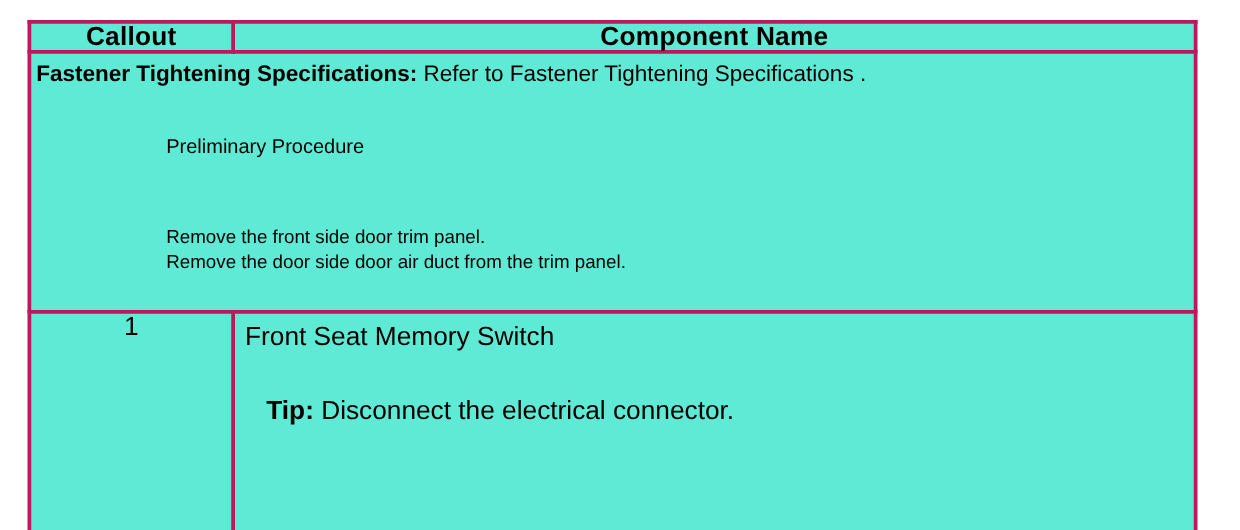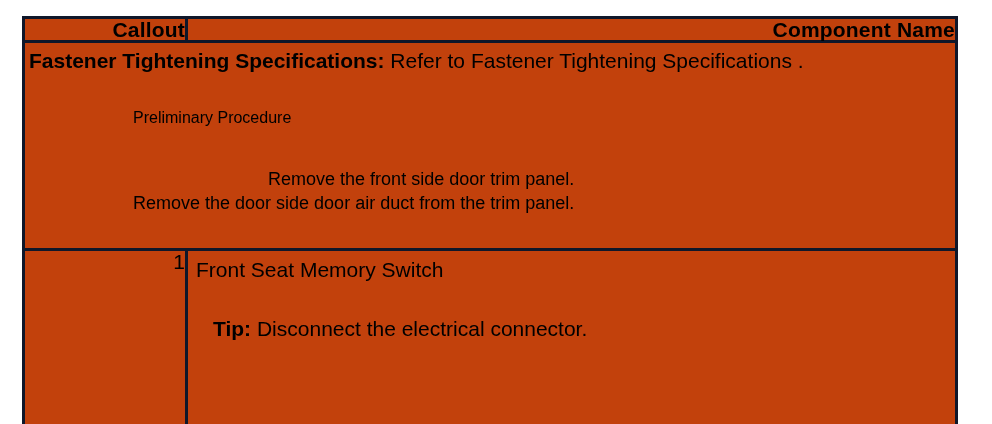"Callout" .spec-table td, .spec-table th { background: #c2410c -> #5eead4; border: 3px solid #0f172a -> 3px solid #be185d; text-align: right -> none }
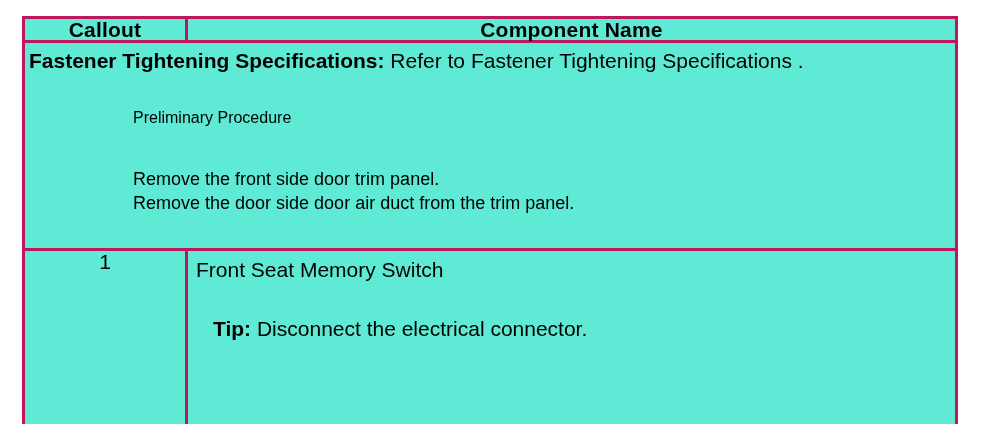"Fastener Tightening Specifications:" .note-line-spec { font-size: 21px -> 18px }
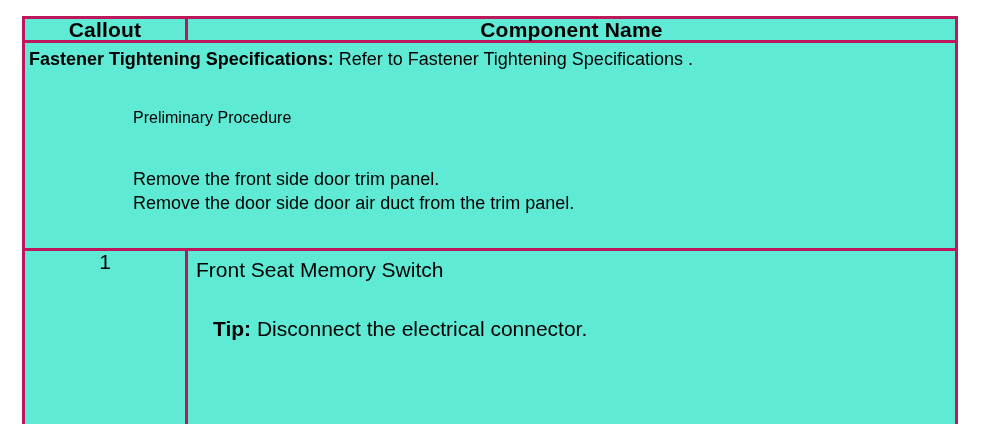"Remove the front side door" .note-steps { font-size: 18px -> 15px; top: 125px -> 137px }
